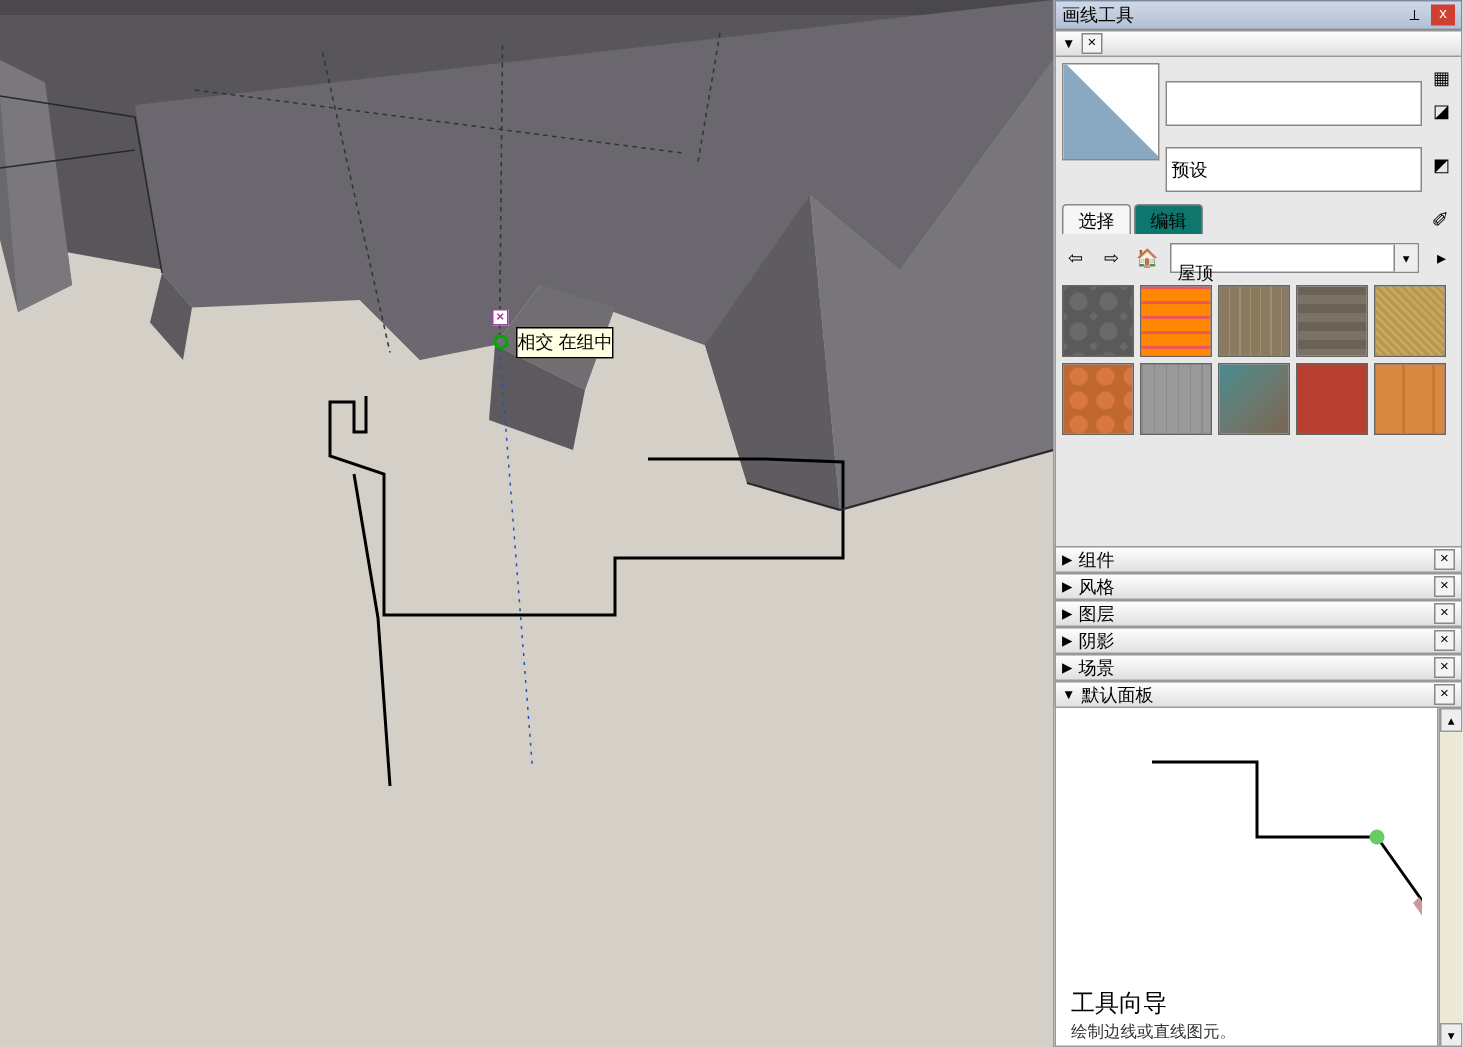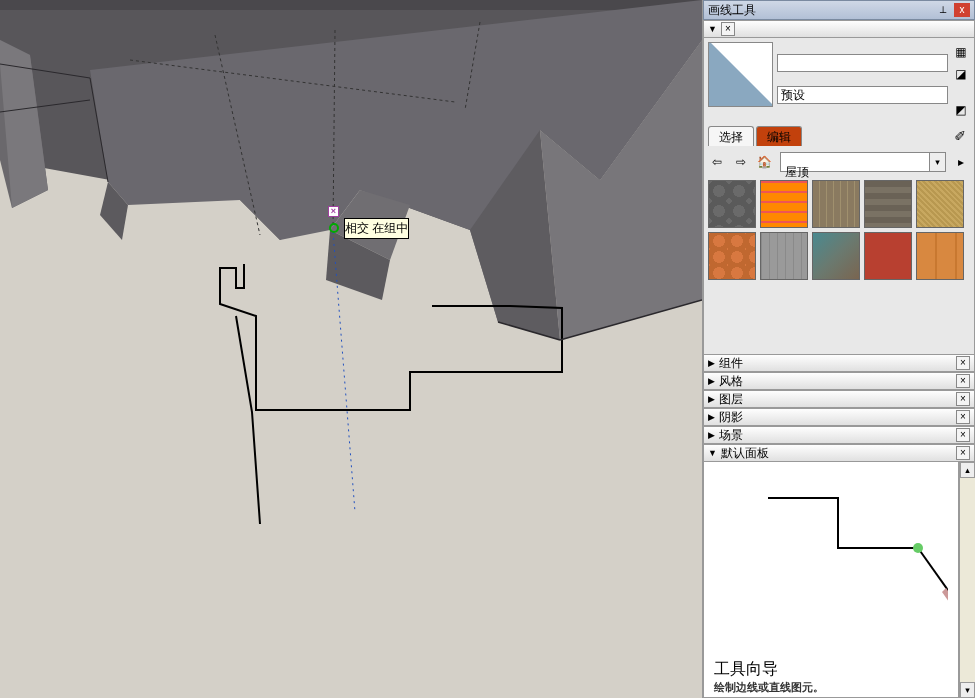"预设" .mat-input { height: 18px -> 30px }
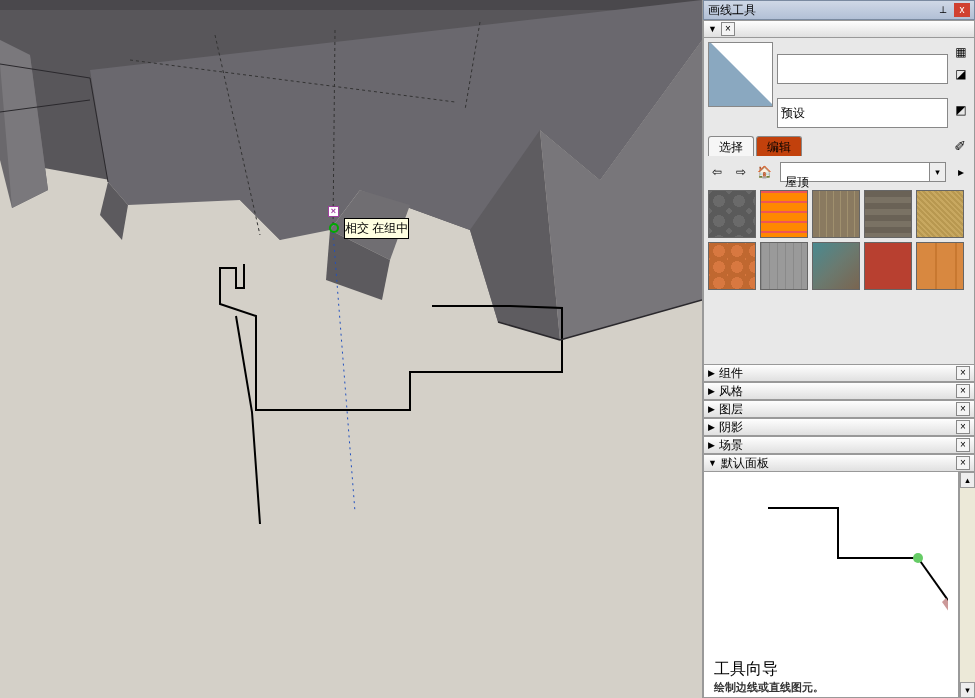"编辑" .tab.inactive { background: #c2410c -> #0f766e }
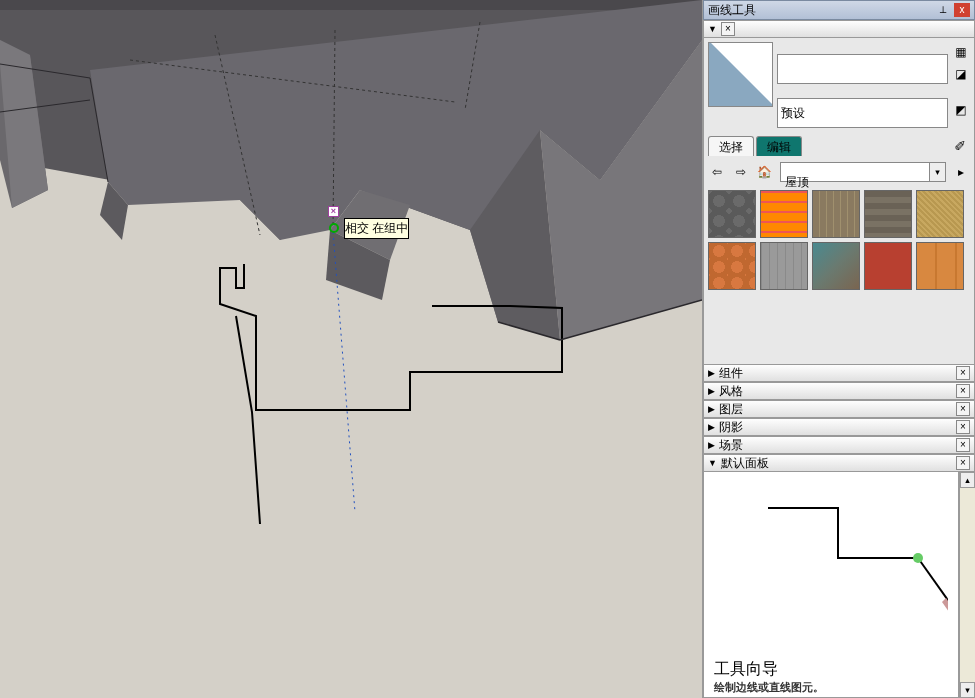"绘制边线或直线图元。" .guide-sub { font-weight: bold -> none }
